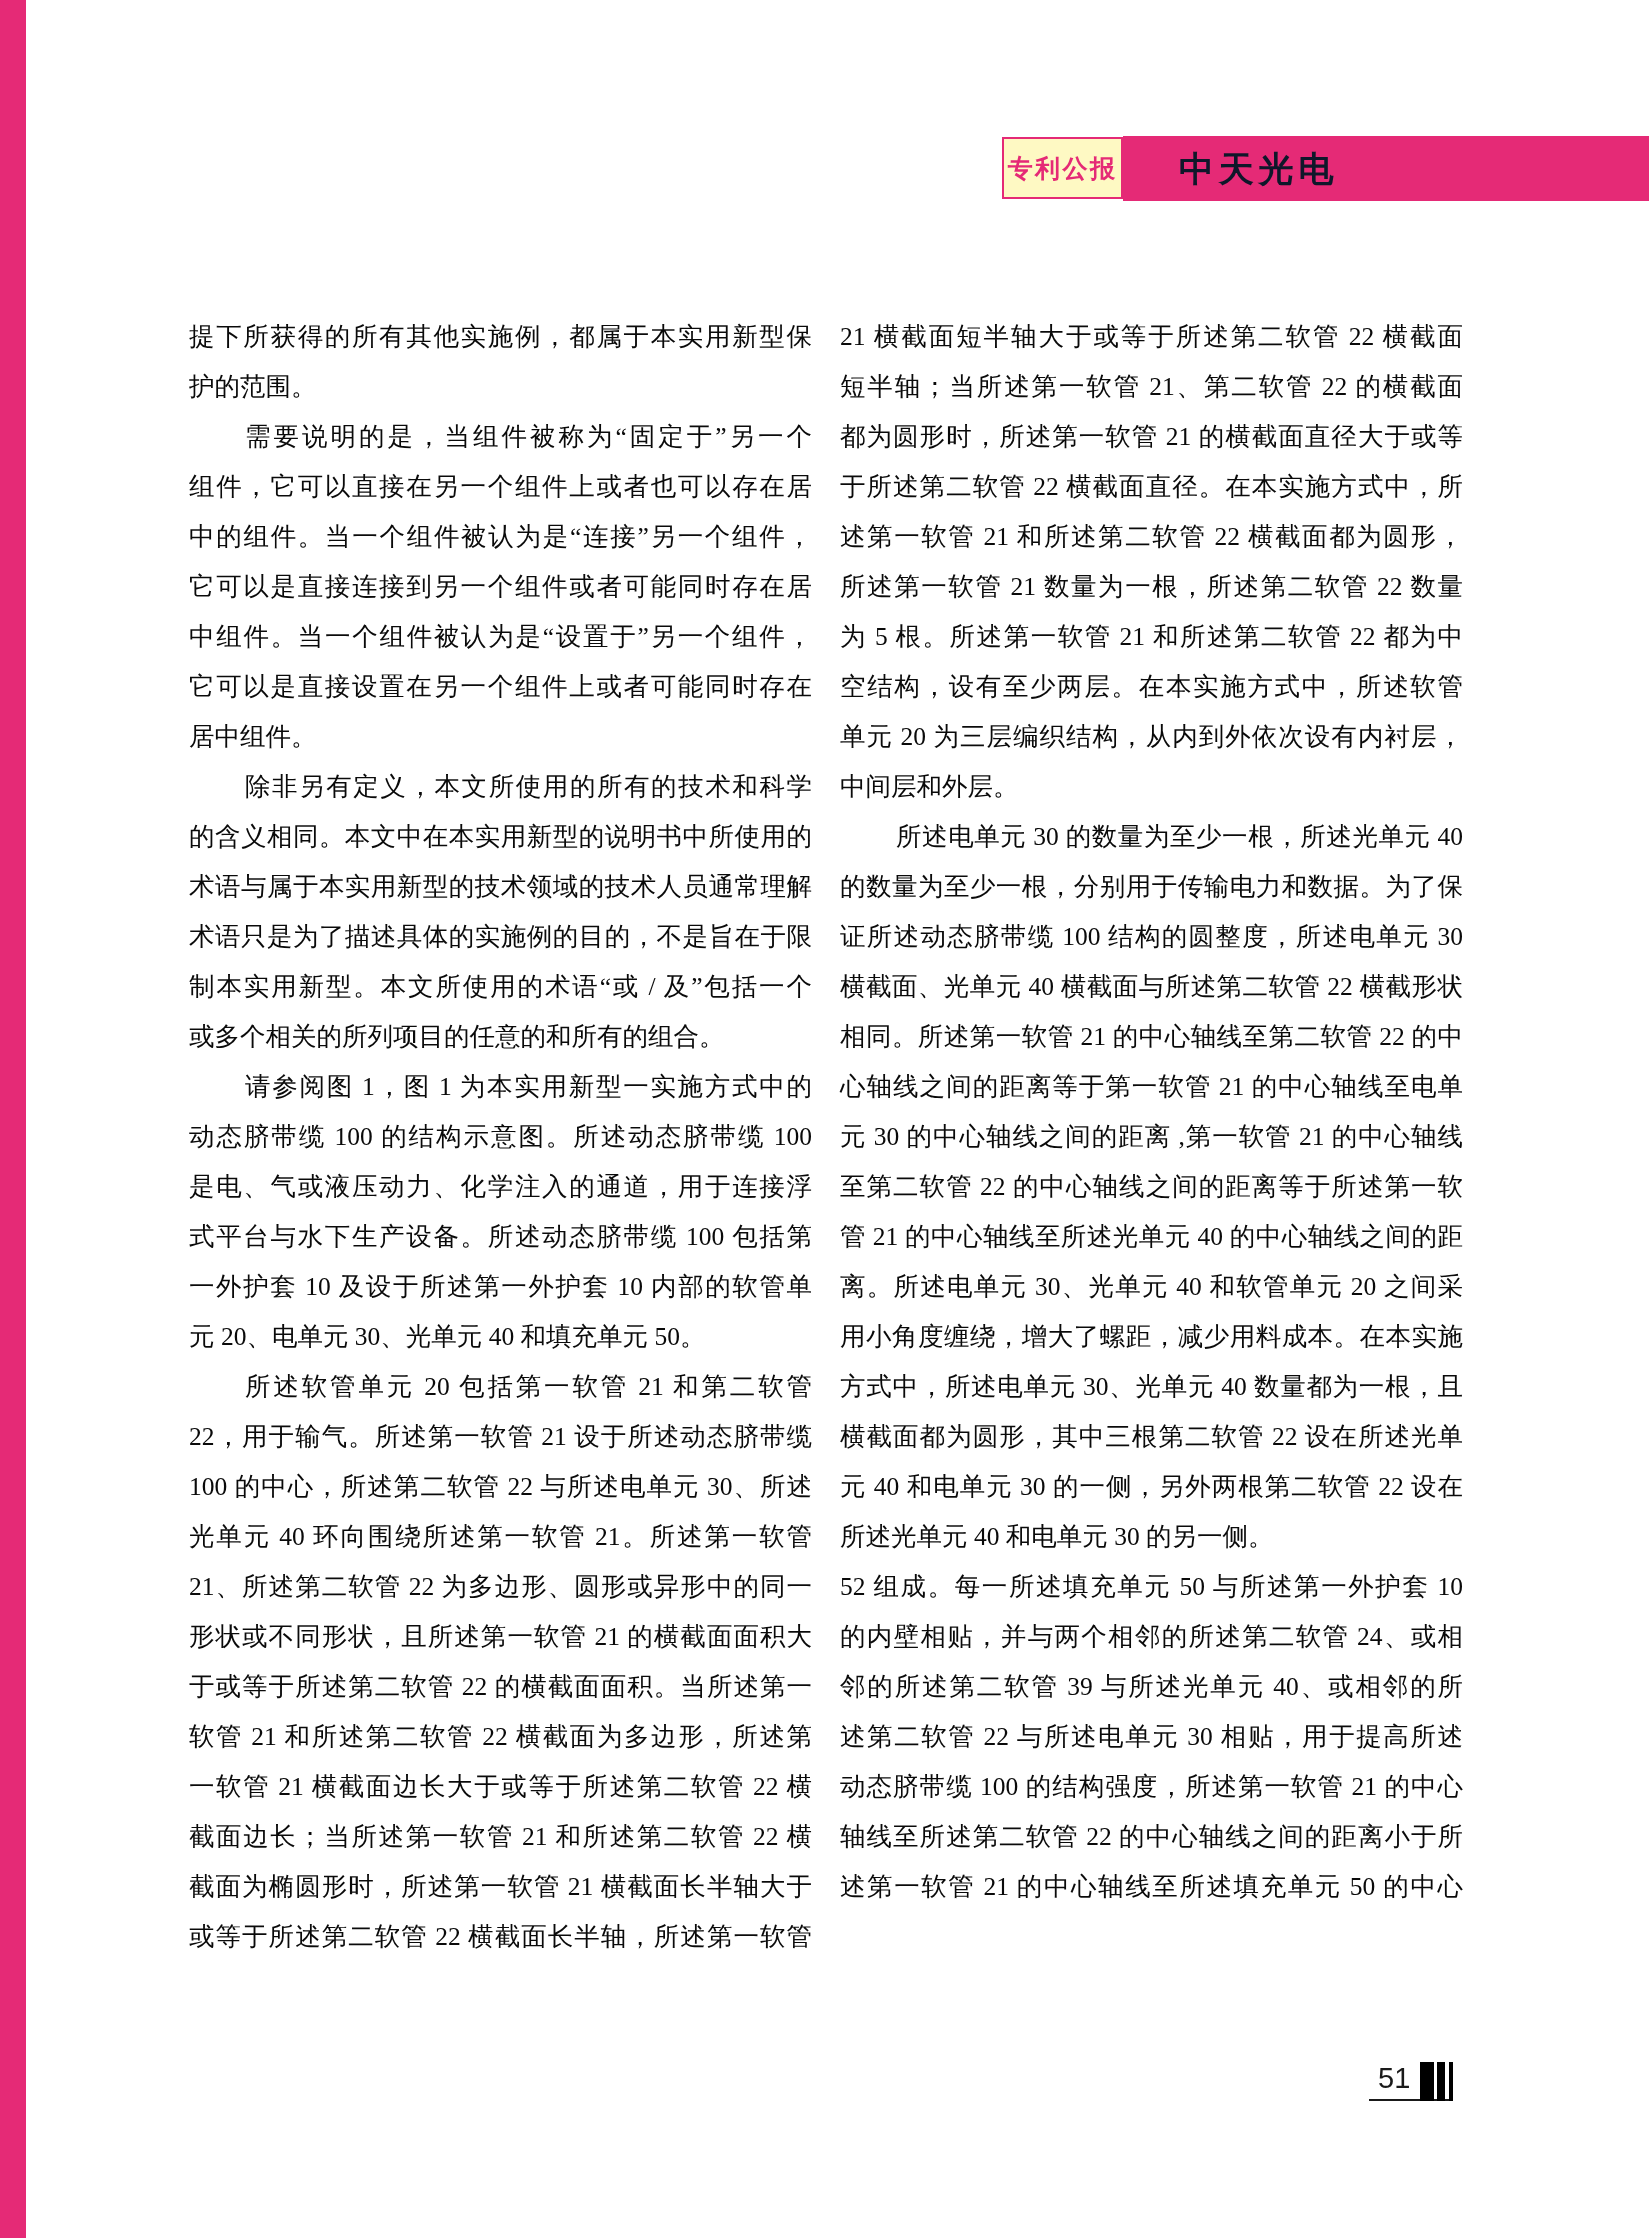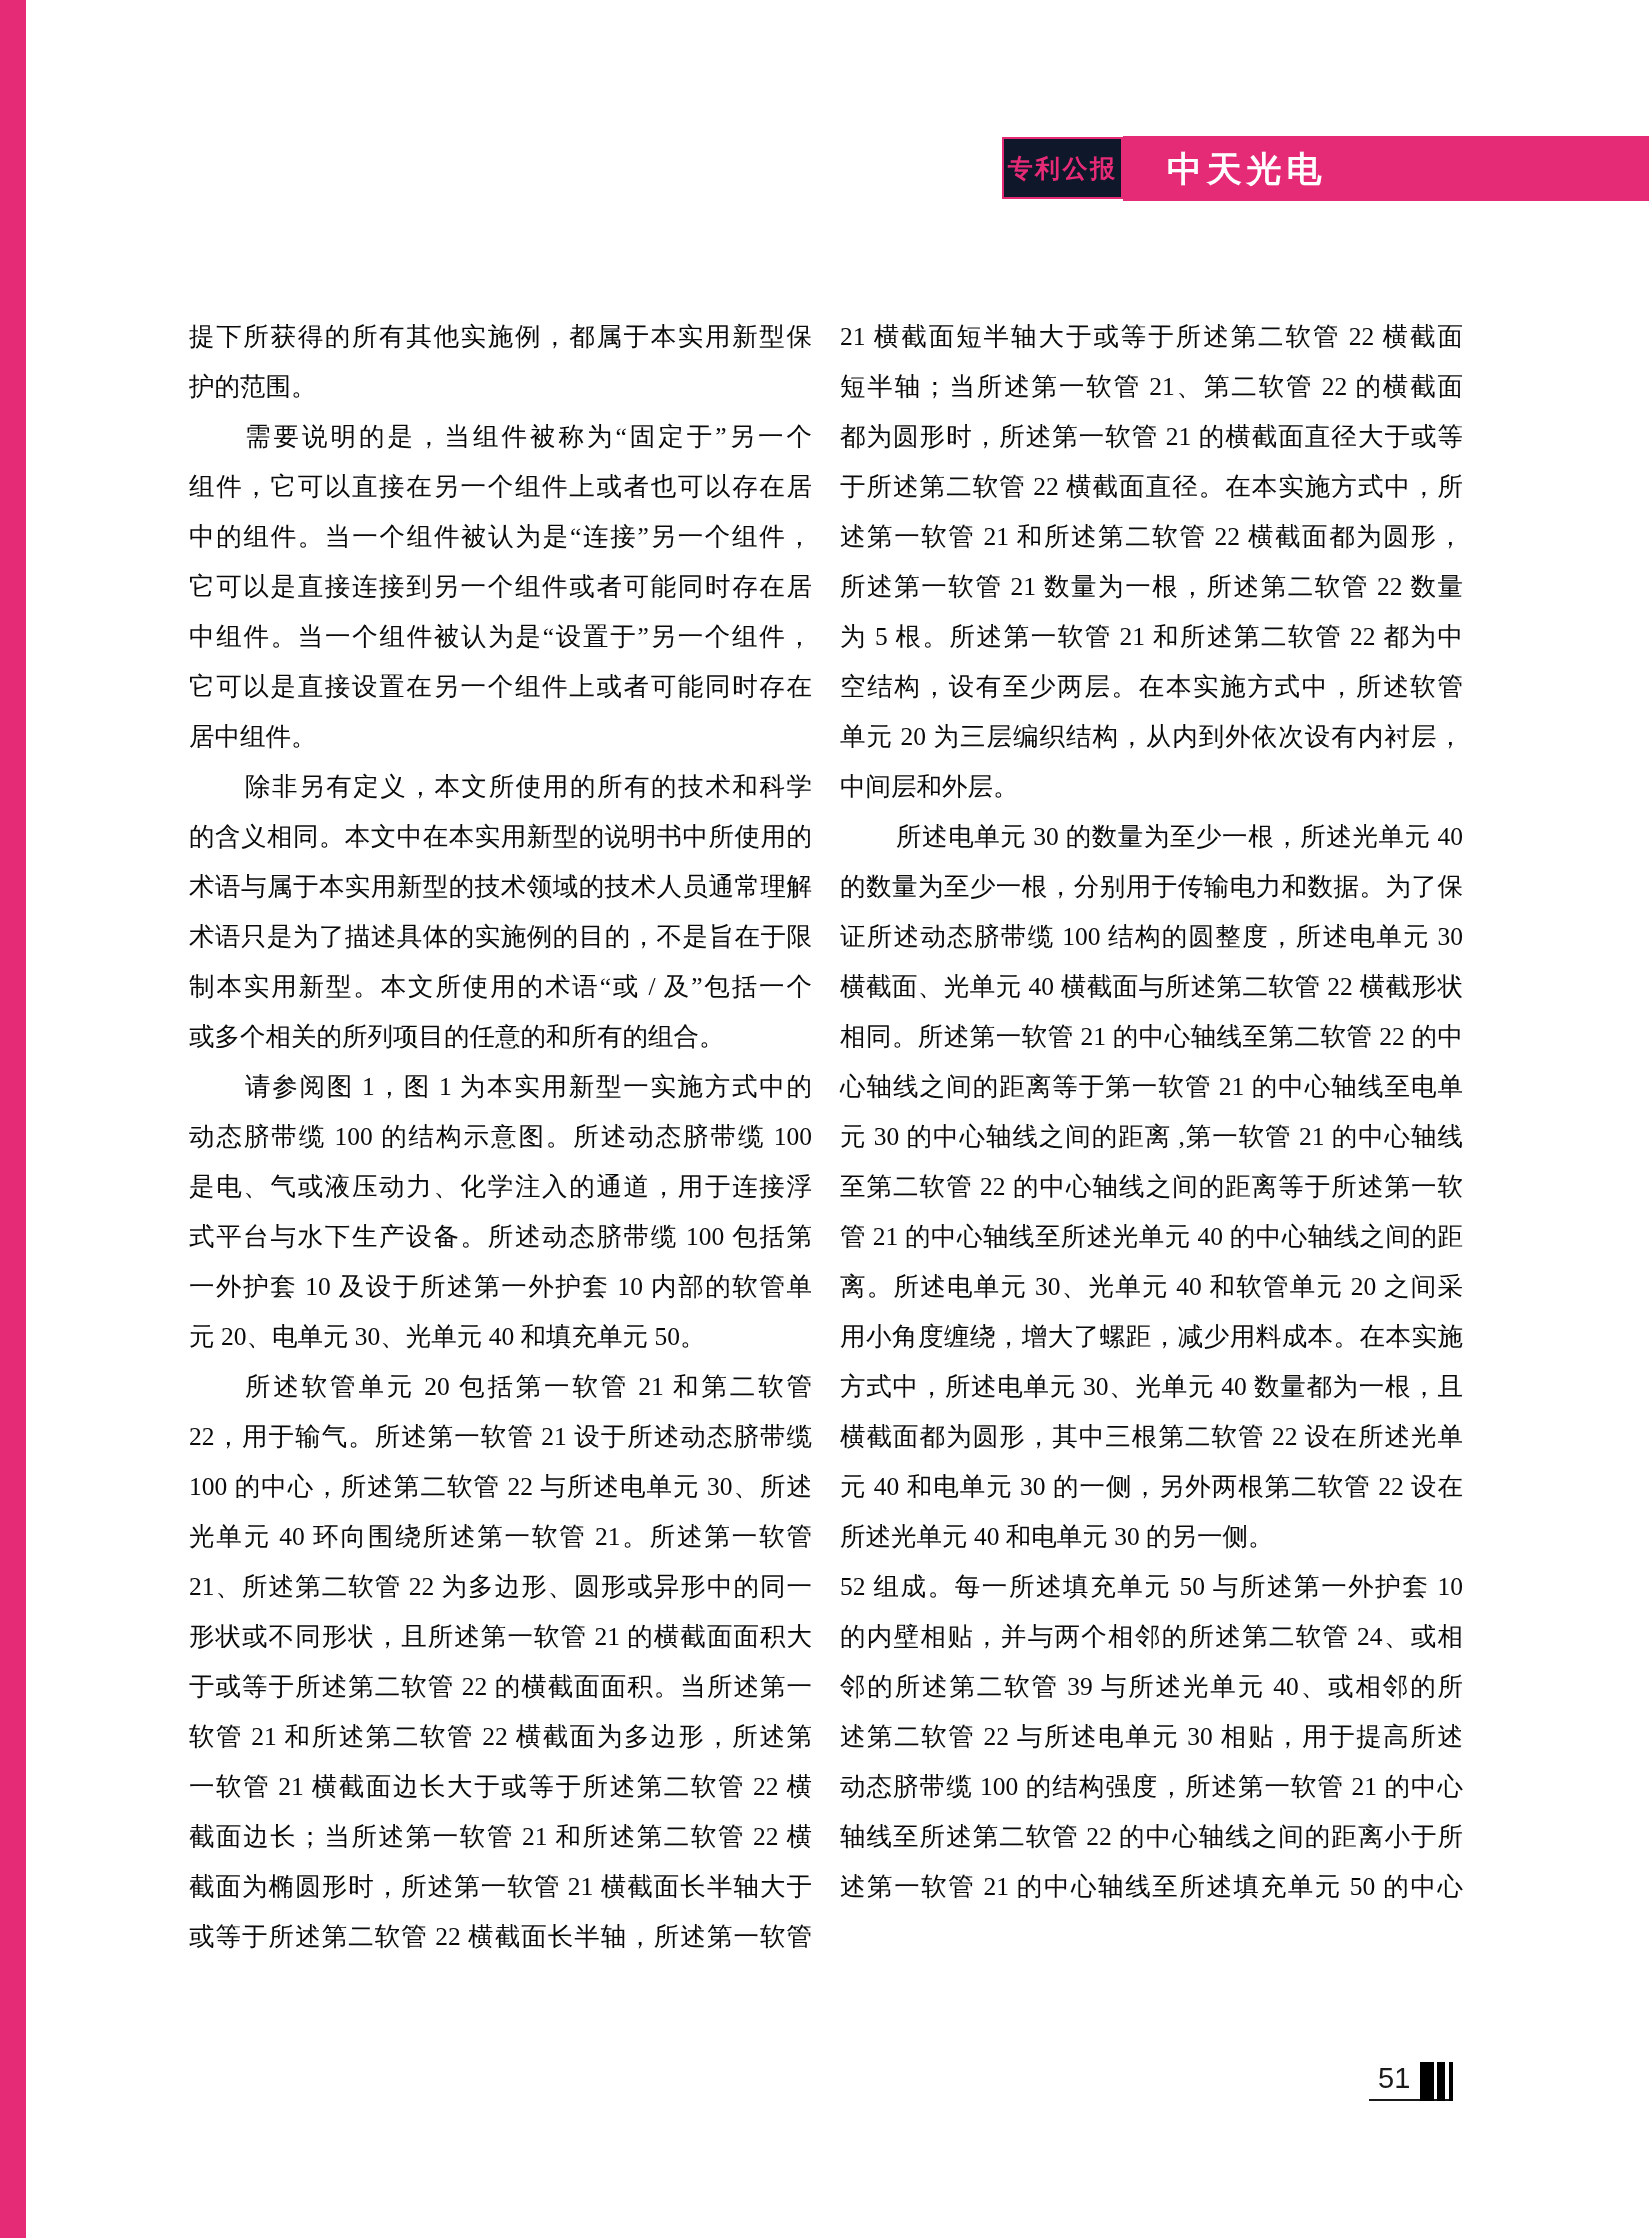"专利公报" .gazette-box { background: #0f172a -> #fef9c3 }
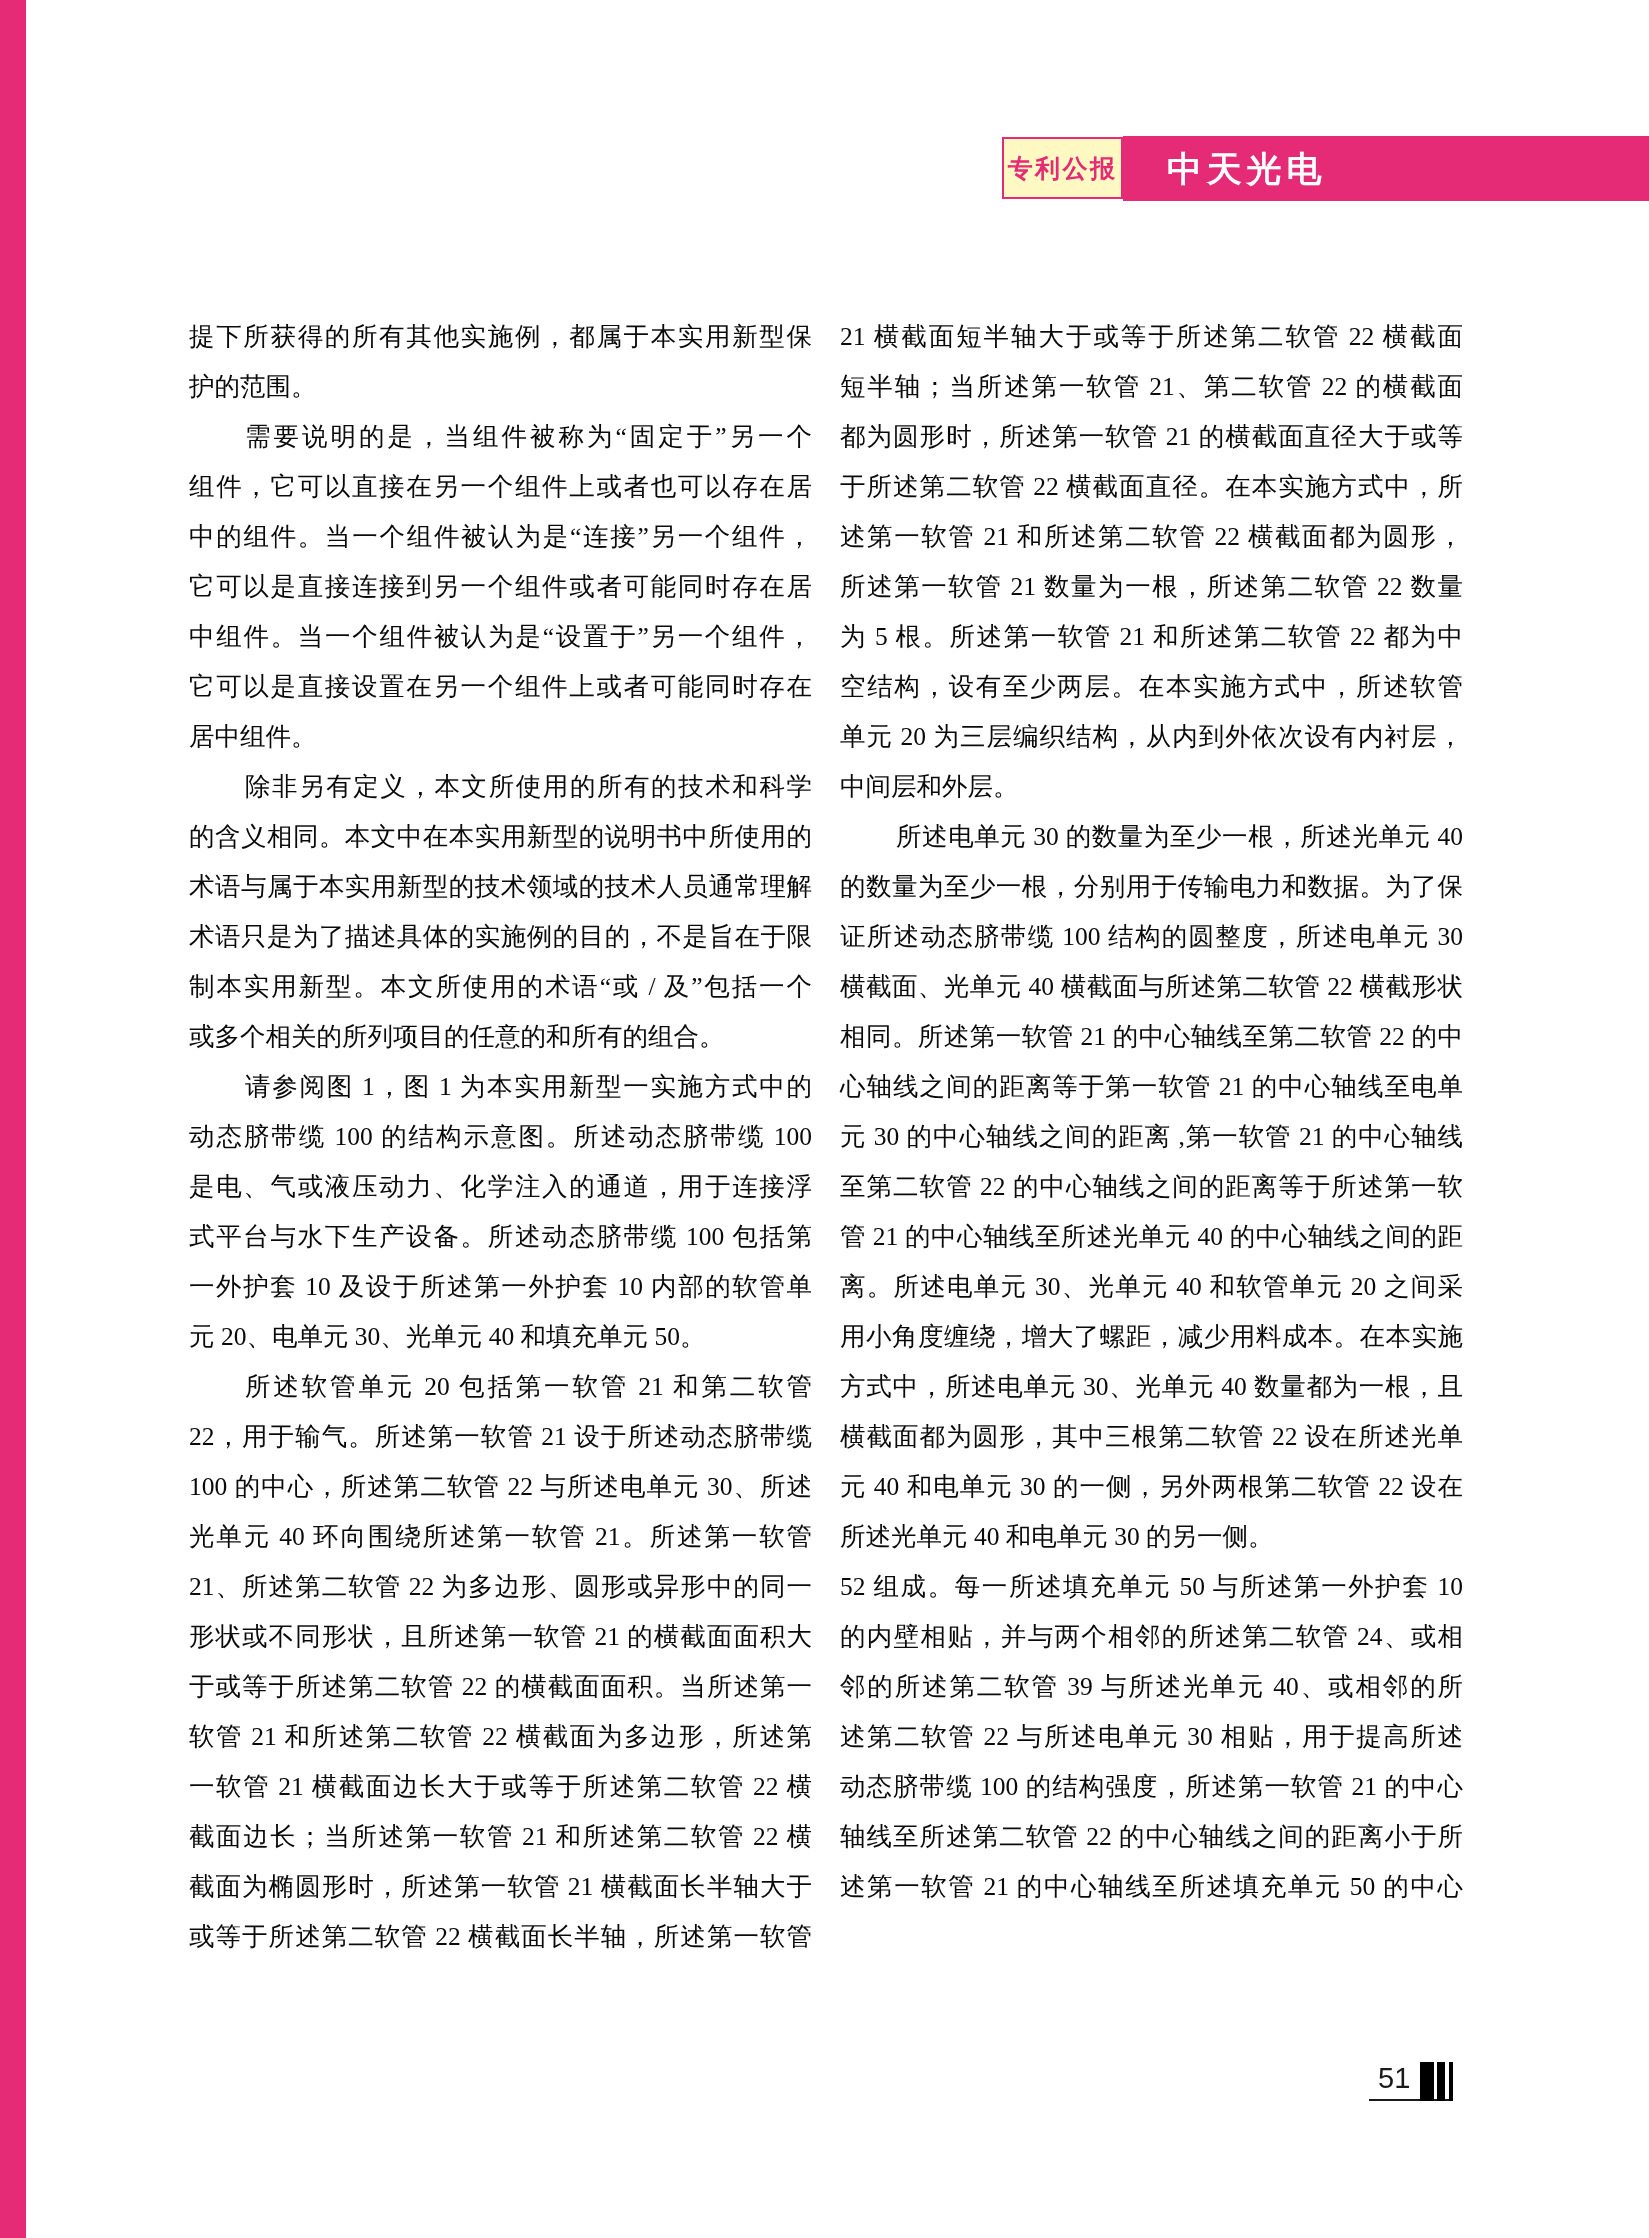"中天光电" .brand-banner .brand { color: #ffffff -> #0f172a; left: 44px -> 56px }
